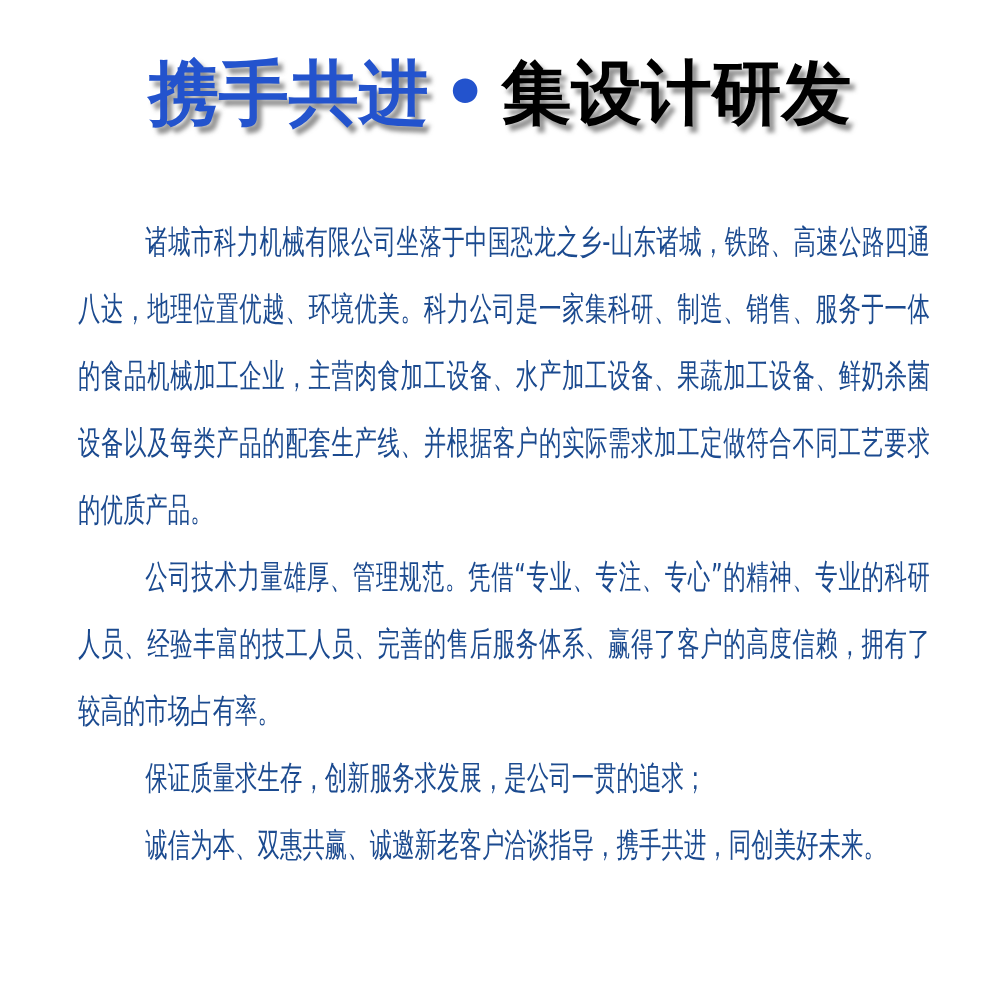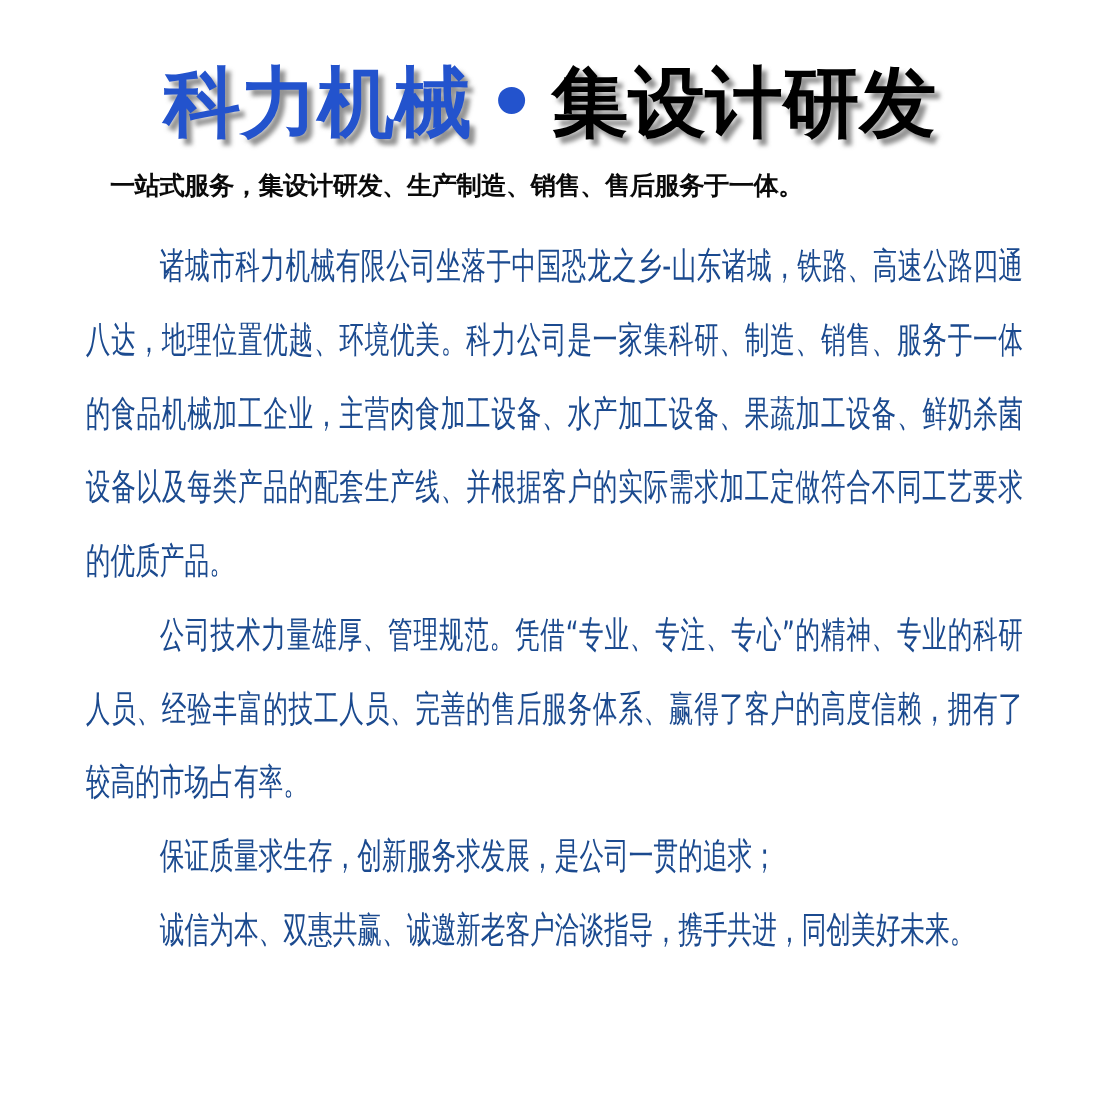"科力机械" span.brand { text: 科力机械 -> 携手共进 }
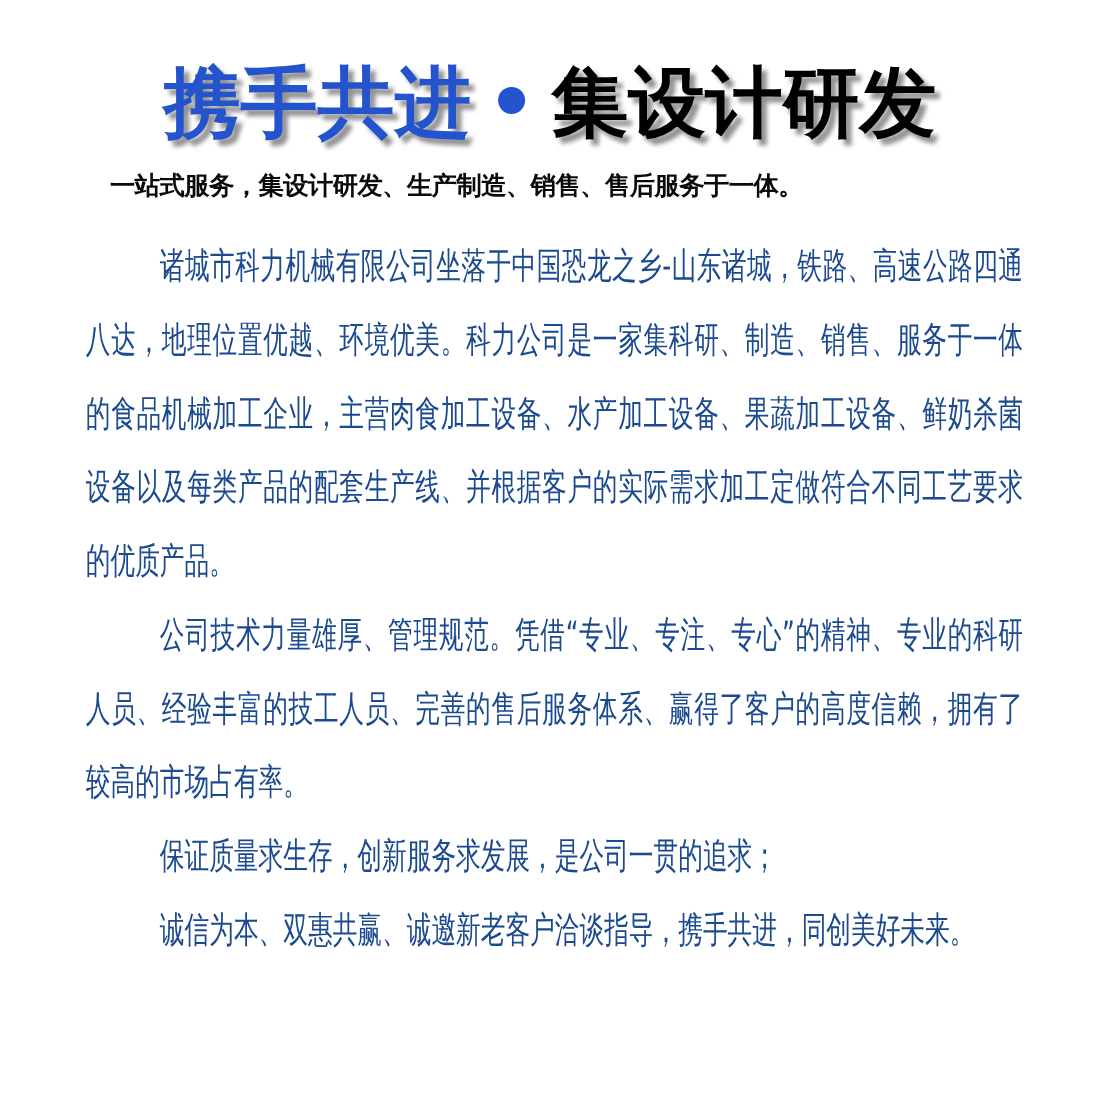"一站式服务，集设计研发、生产制造、销售、售后服务于一体。" p.subtitle { html: <p>一站式服务，集设计研发、生产制造、销售、售后服务于一体。</p> -> none }
